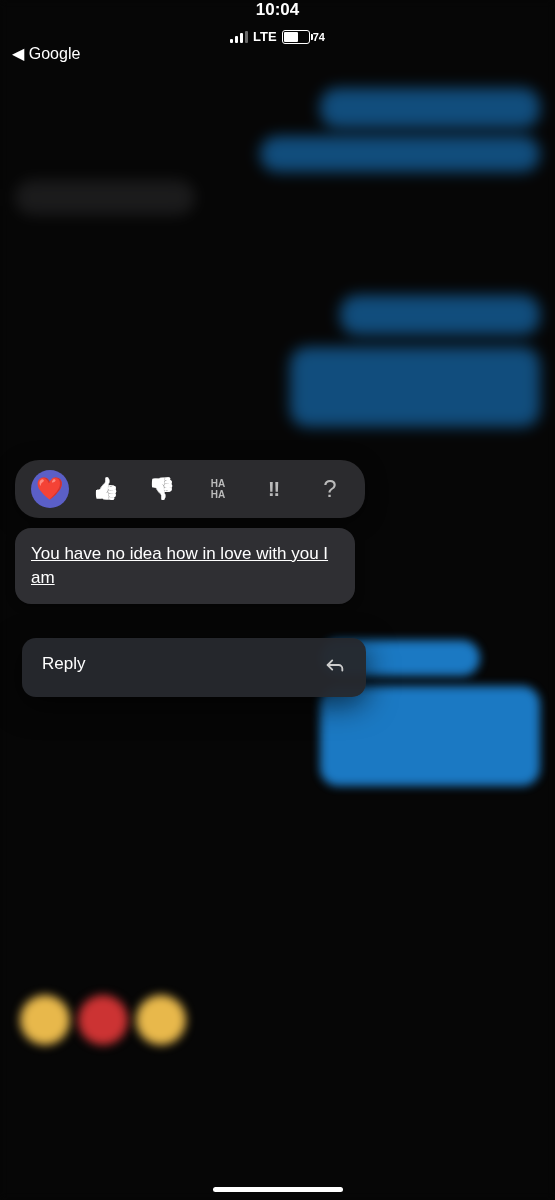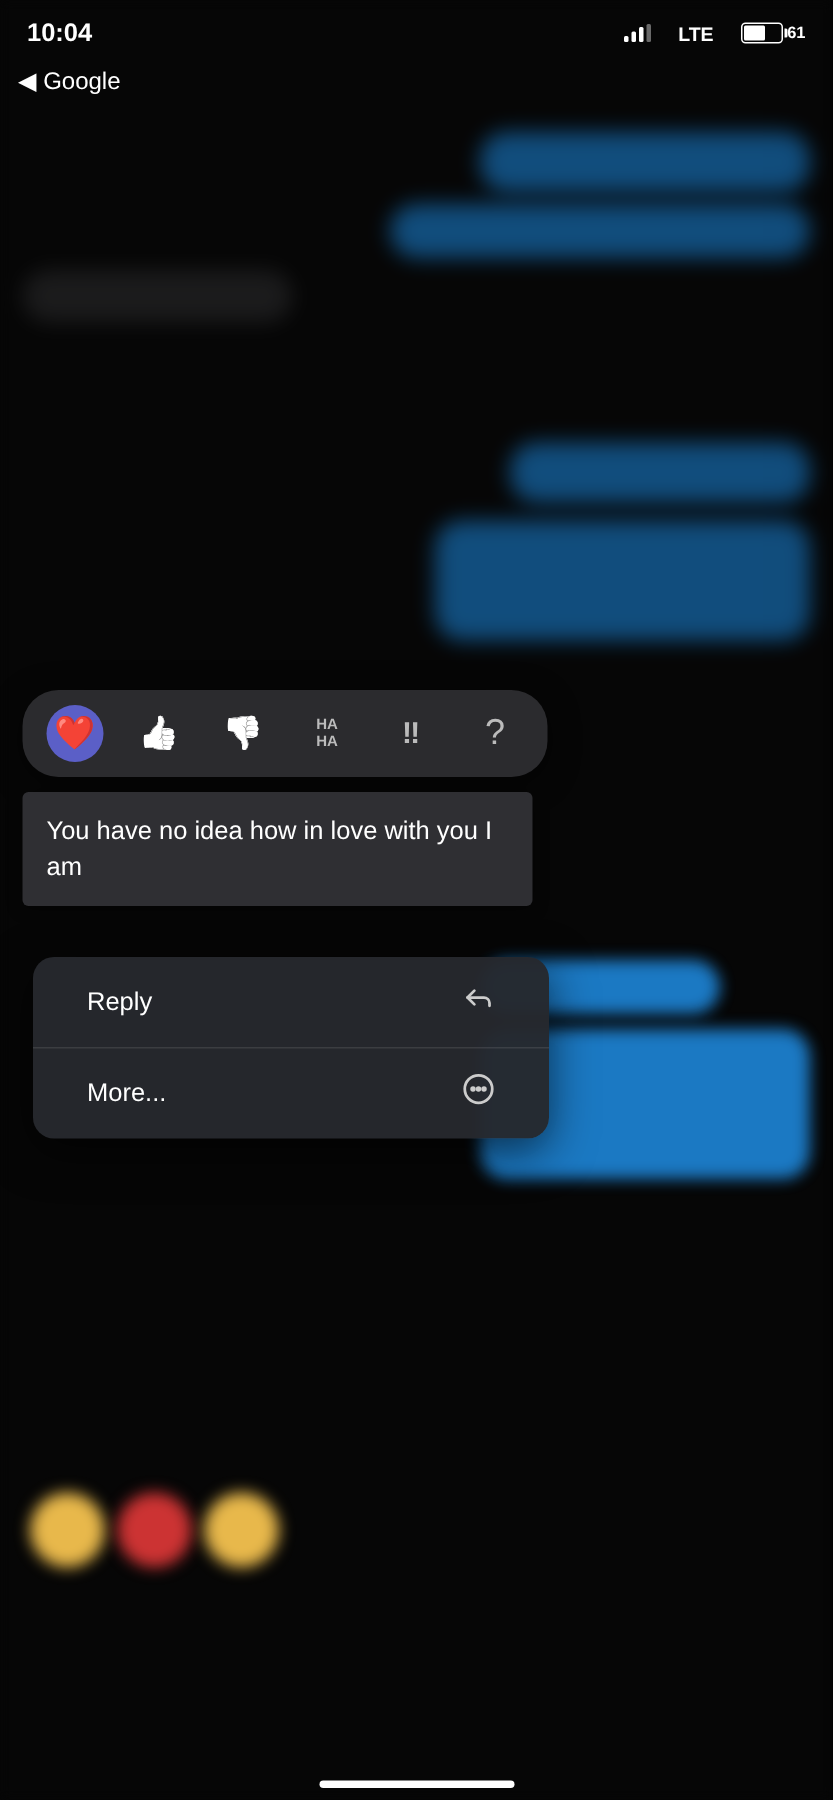"10:04" .status-bar { flex-direction: none -> column }
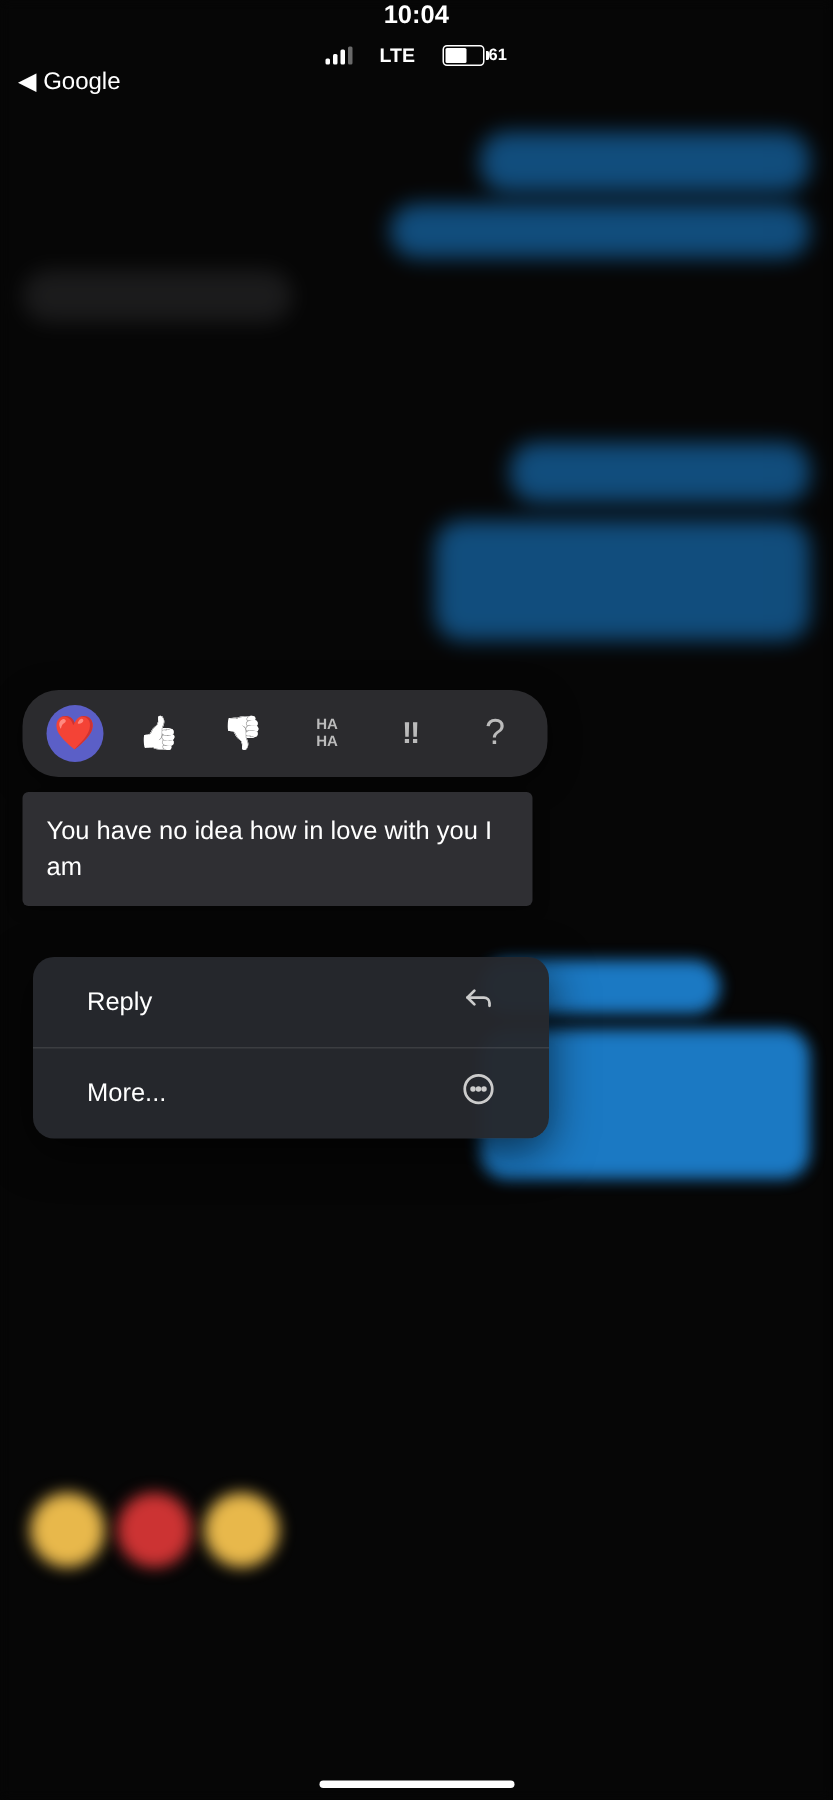"LTE" .status-right { gap: 18px -> 5px }
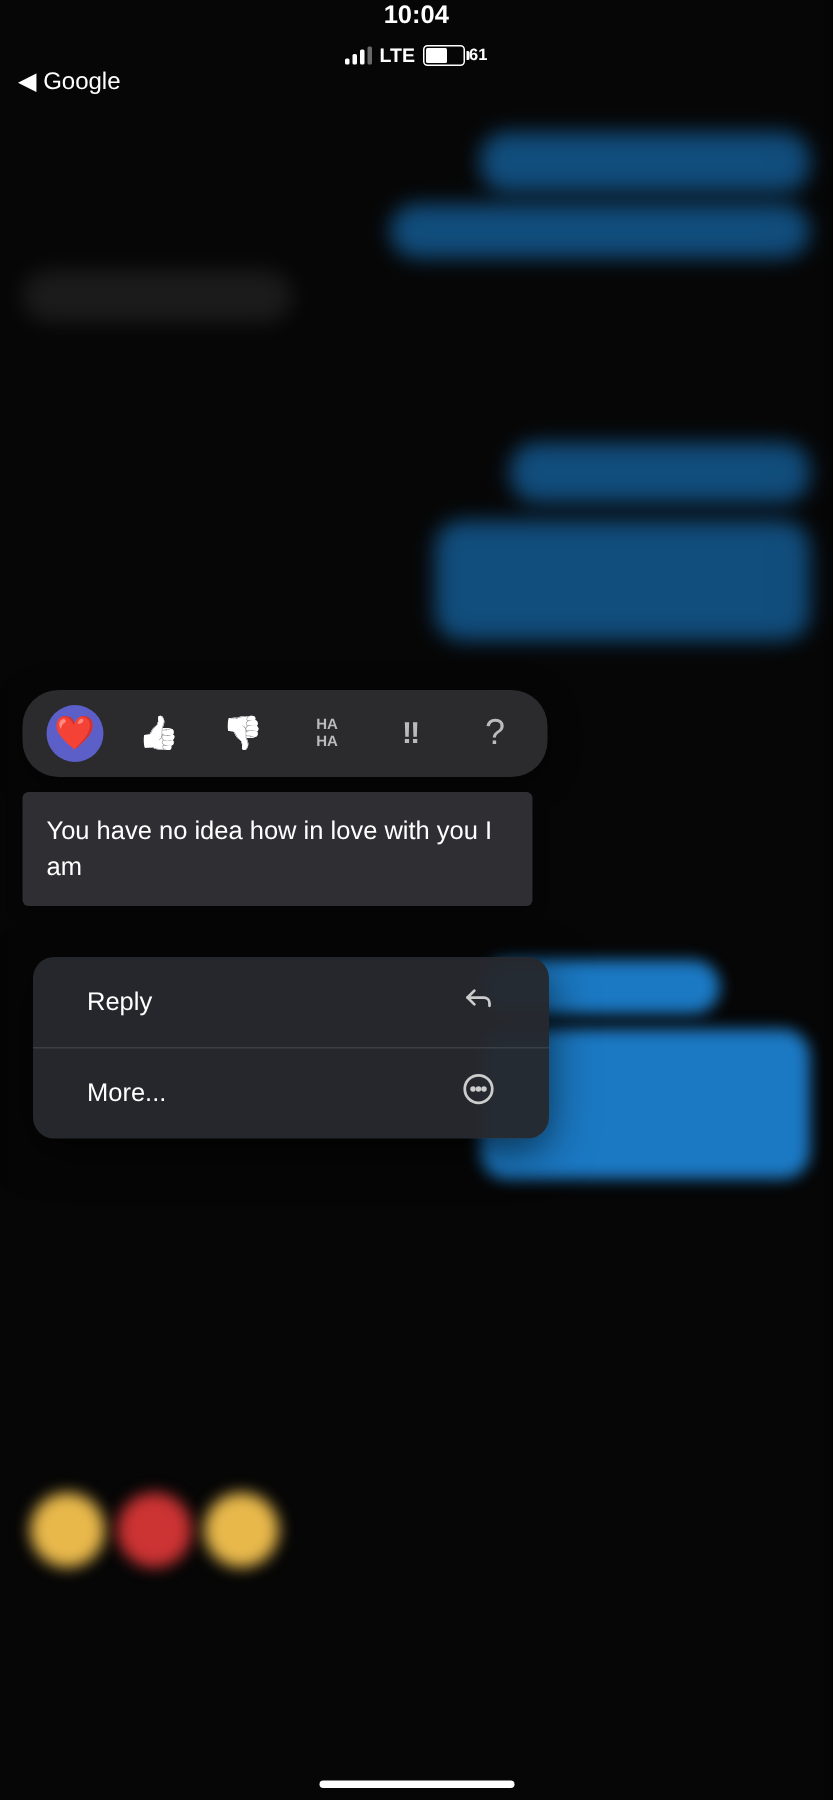"61" span.battery-text { text: 61 -> 74 }
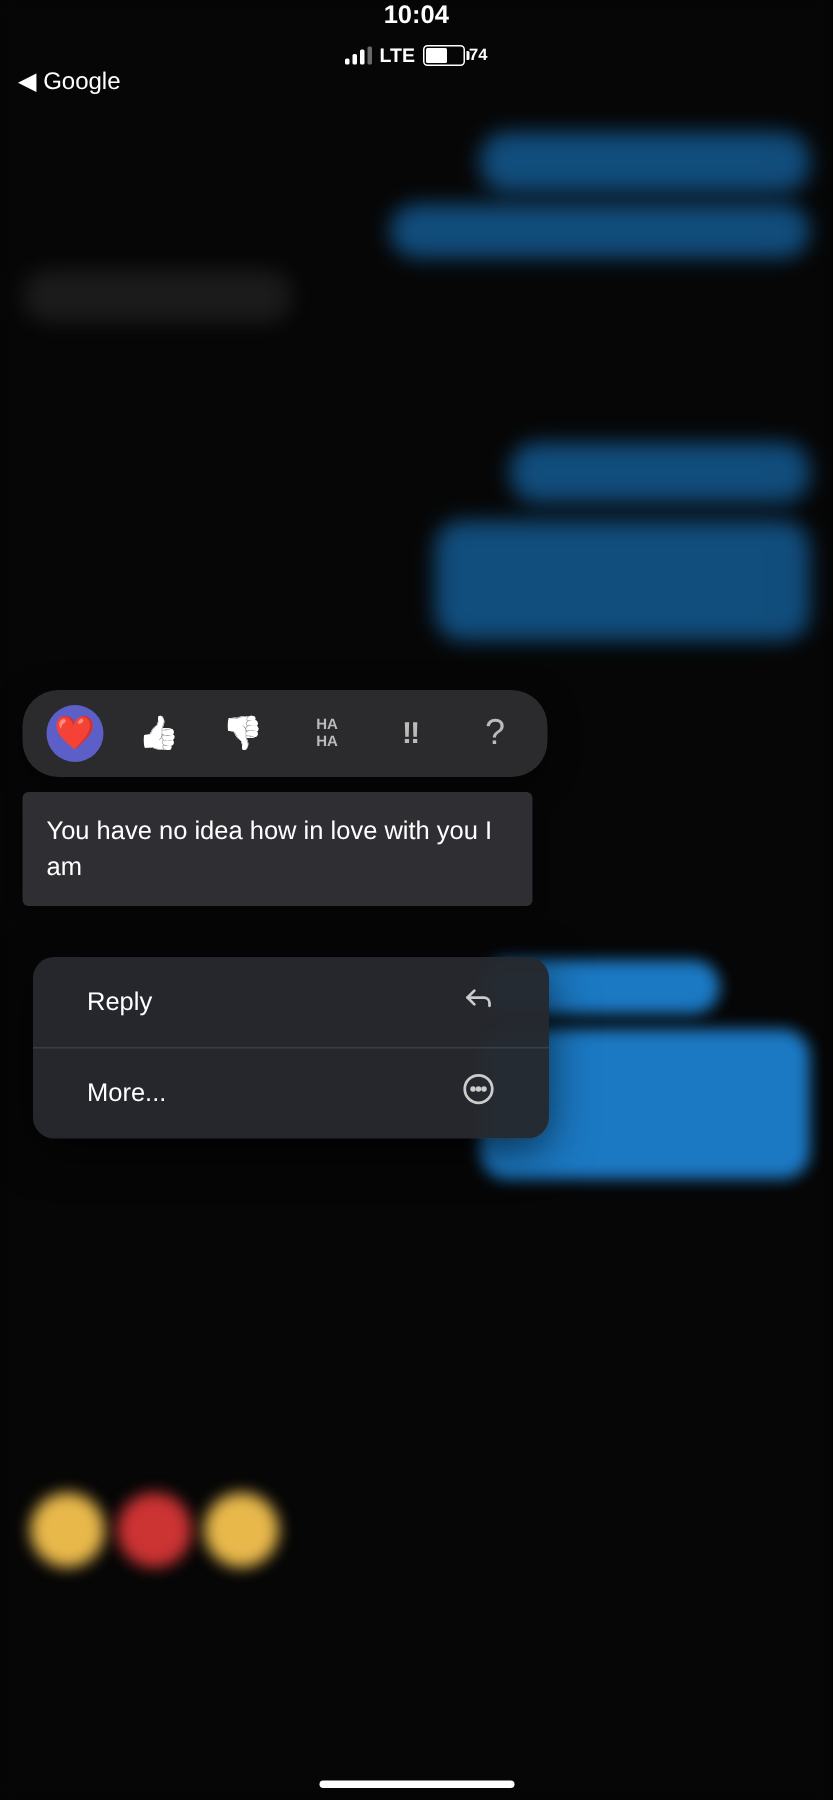"You have no idea how" .message-bubble { border-radius: 4px -> 16px; text-decoration: none -> underline }
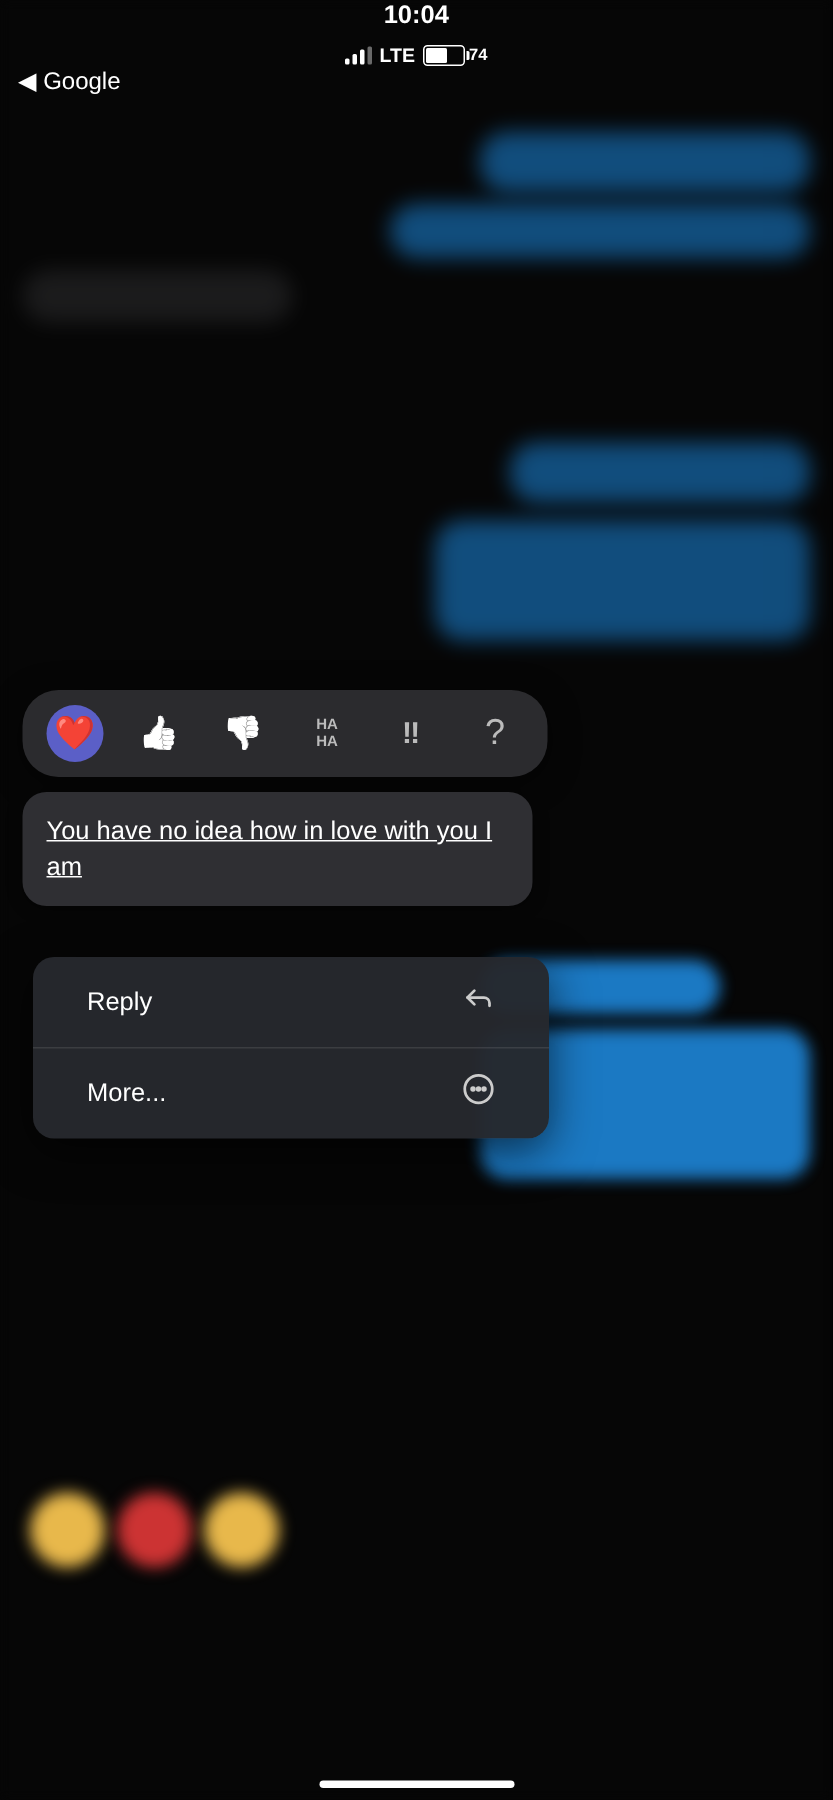"Reply" .context-menu-item { align-items: center -> none; padding: 16px 36px -> 16px 20px }
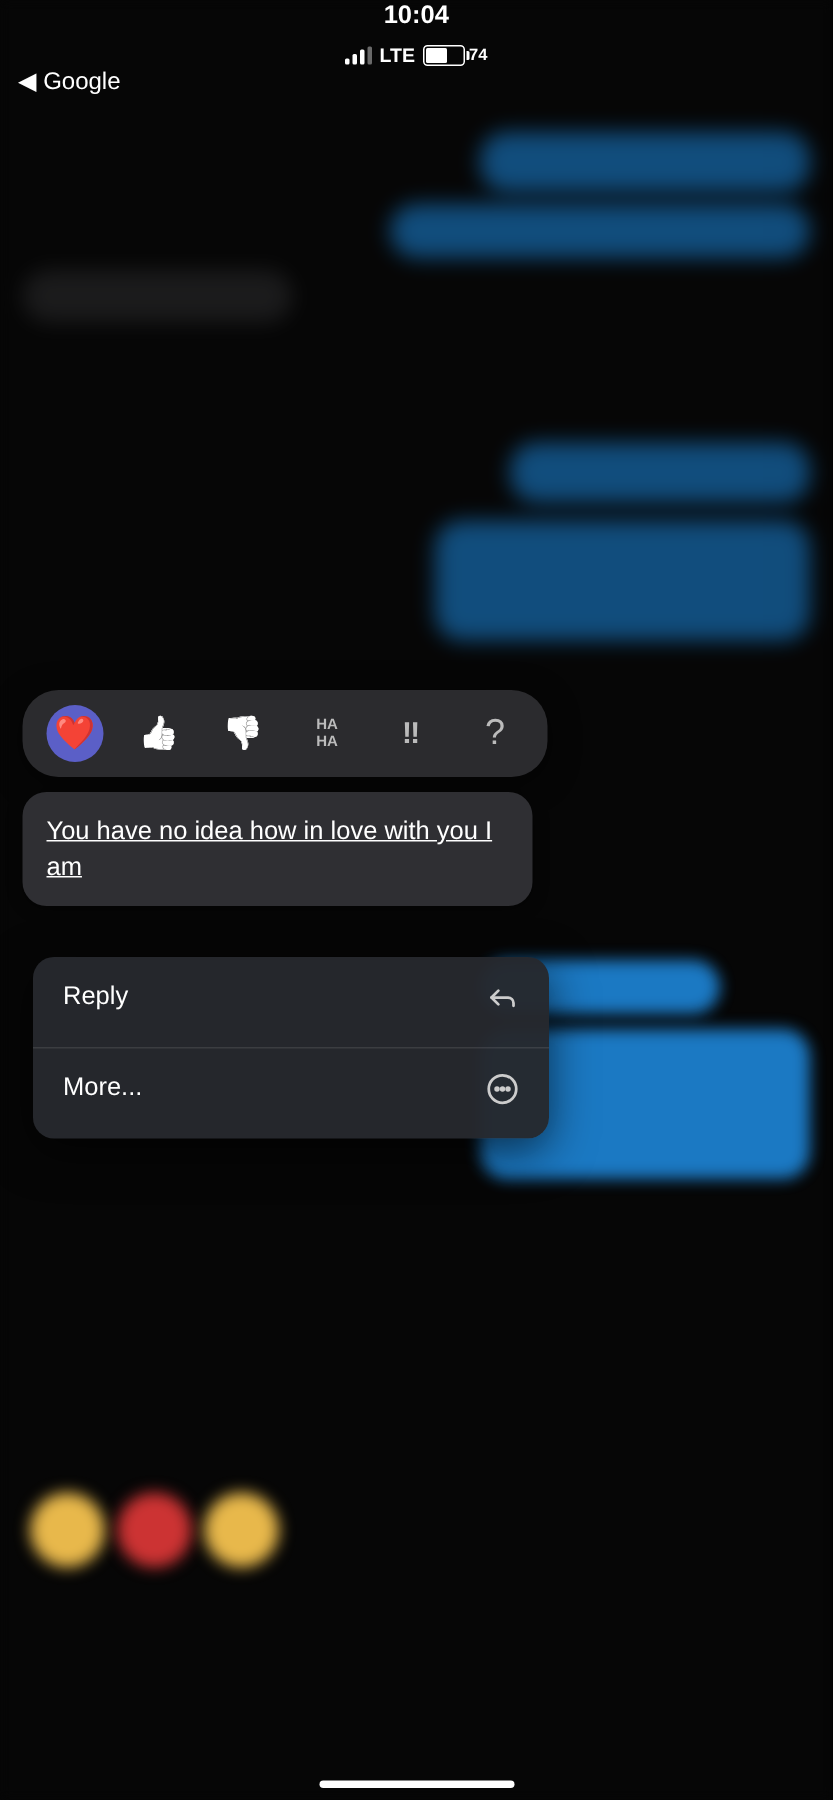"More..." div.context-menu-item { html: <div> <span>More...</span> <span> <svg> <circle></circle> <circle></circle> <circle></circle> <circle></circle> </svg> </span> </div> -> none }
